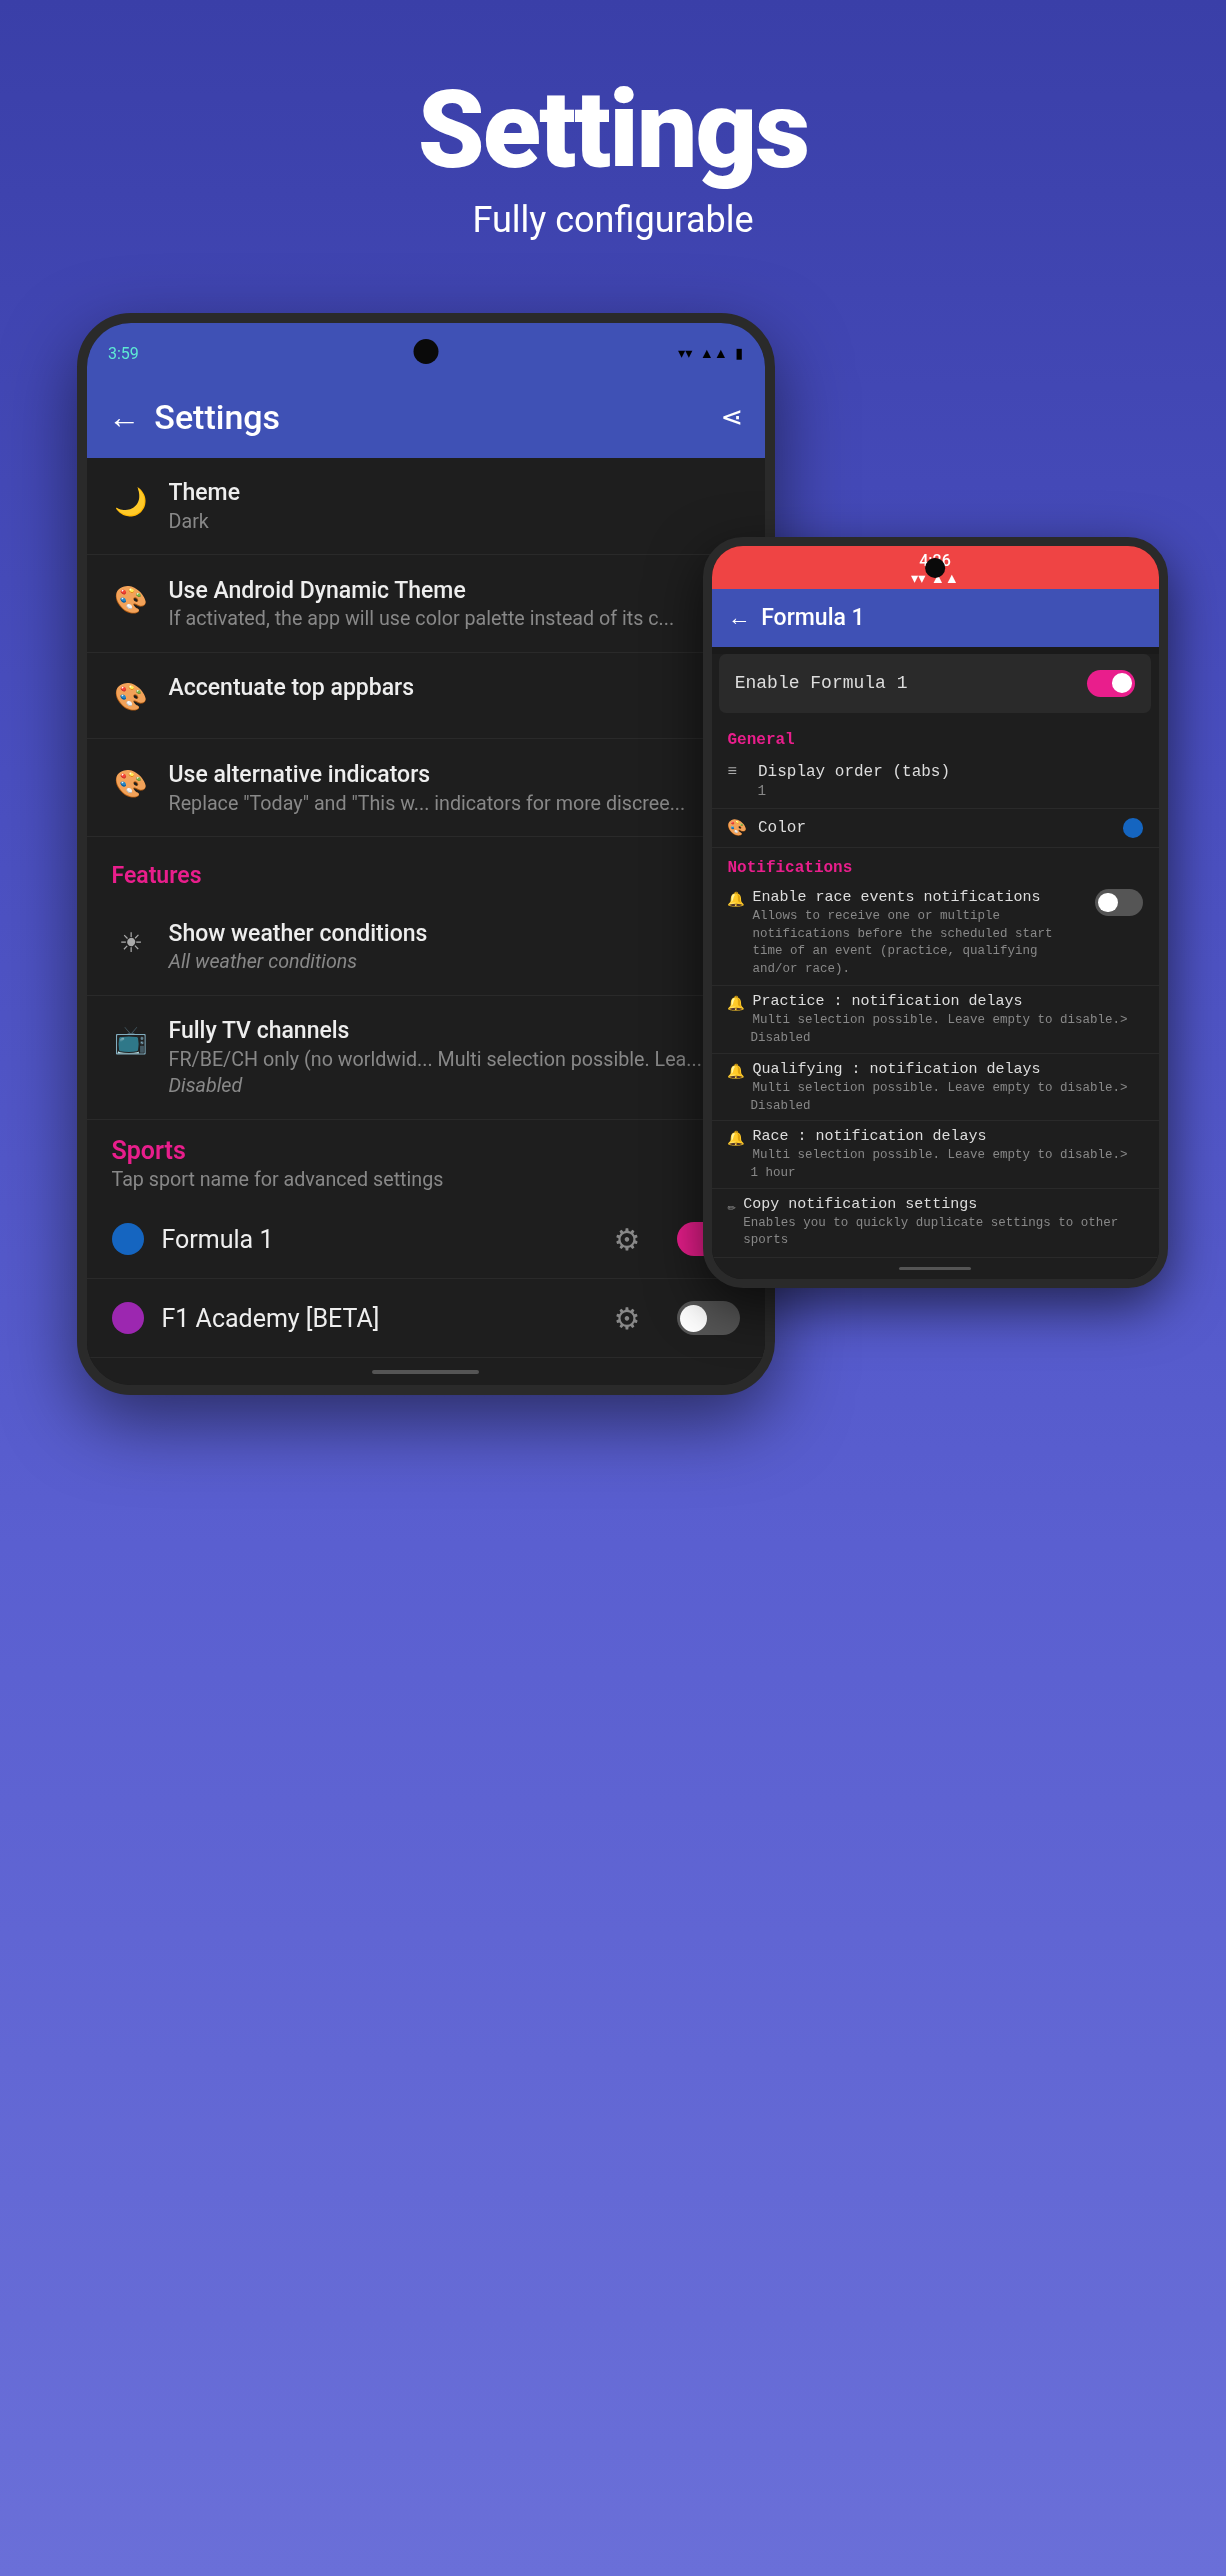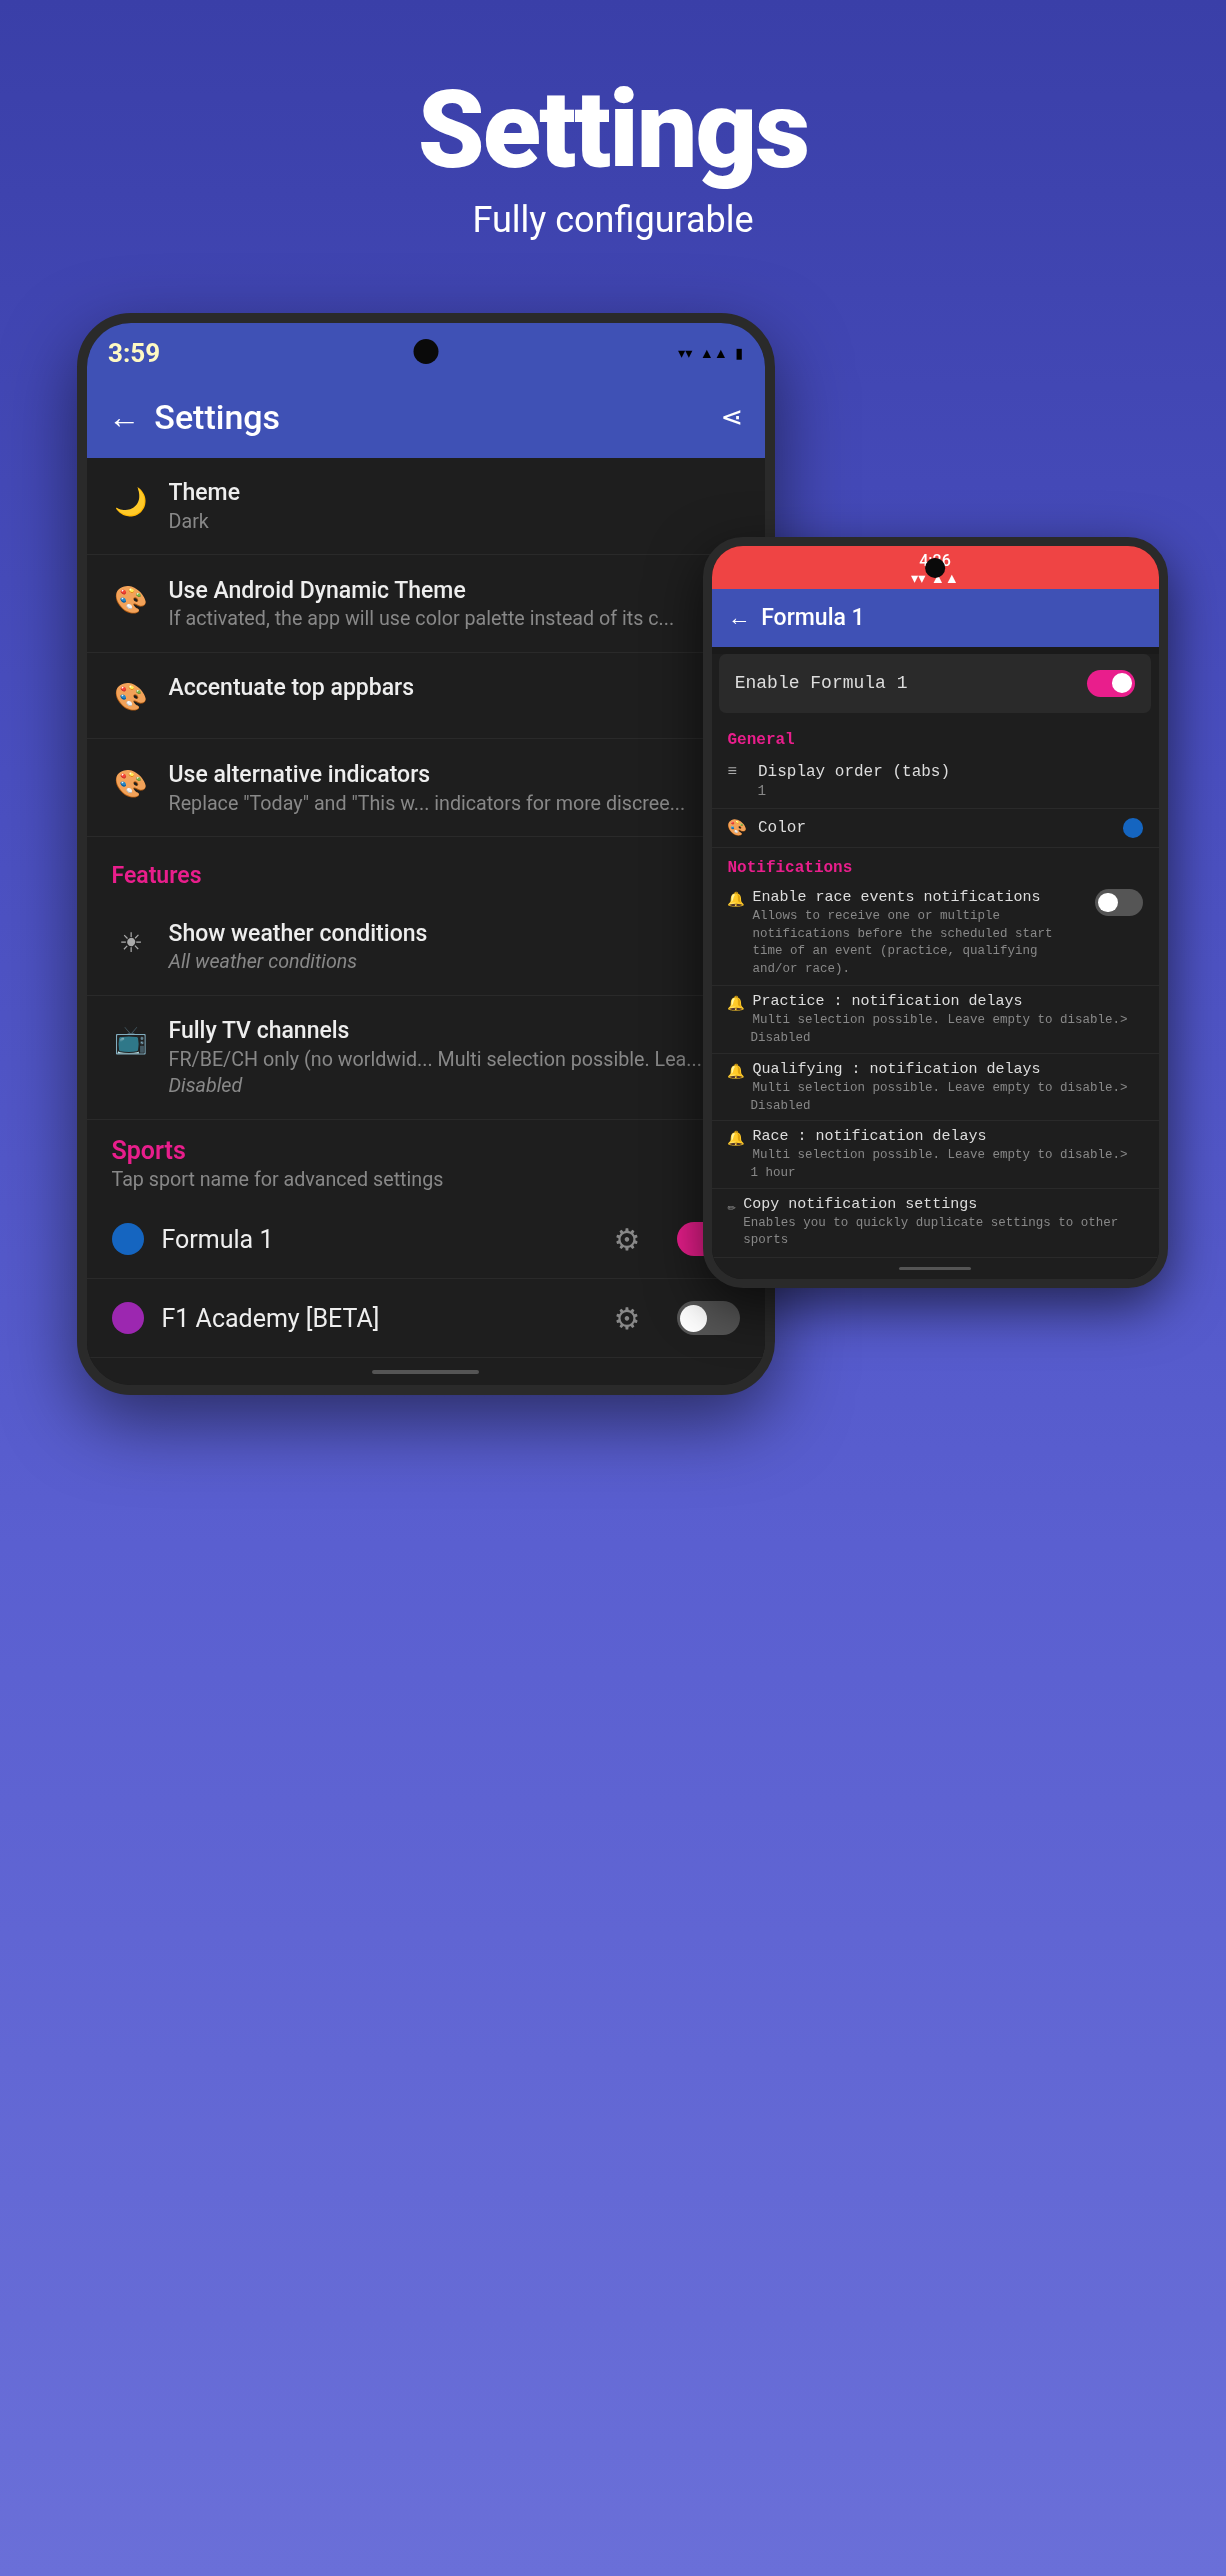"3:59" .status-time { color: #fef9c3 -> #5eead4; font-size: 26px -> 16px; font-weight: 700 -> 400 }
